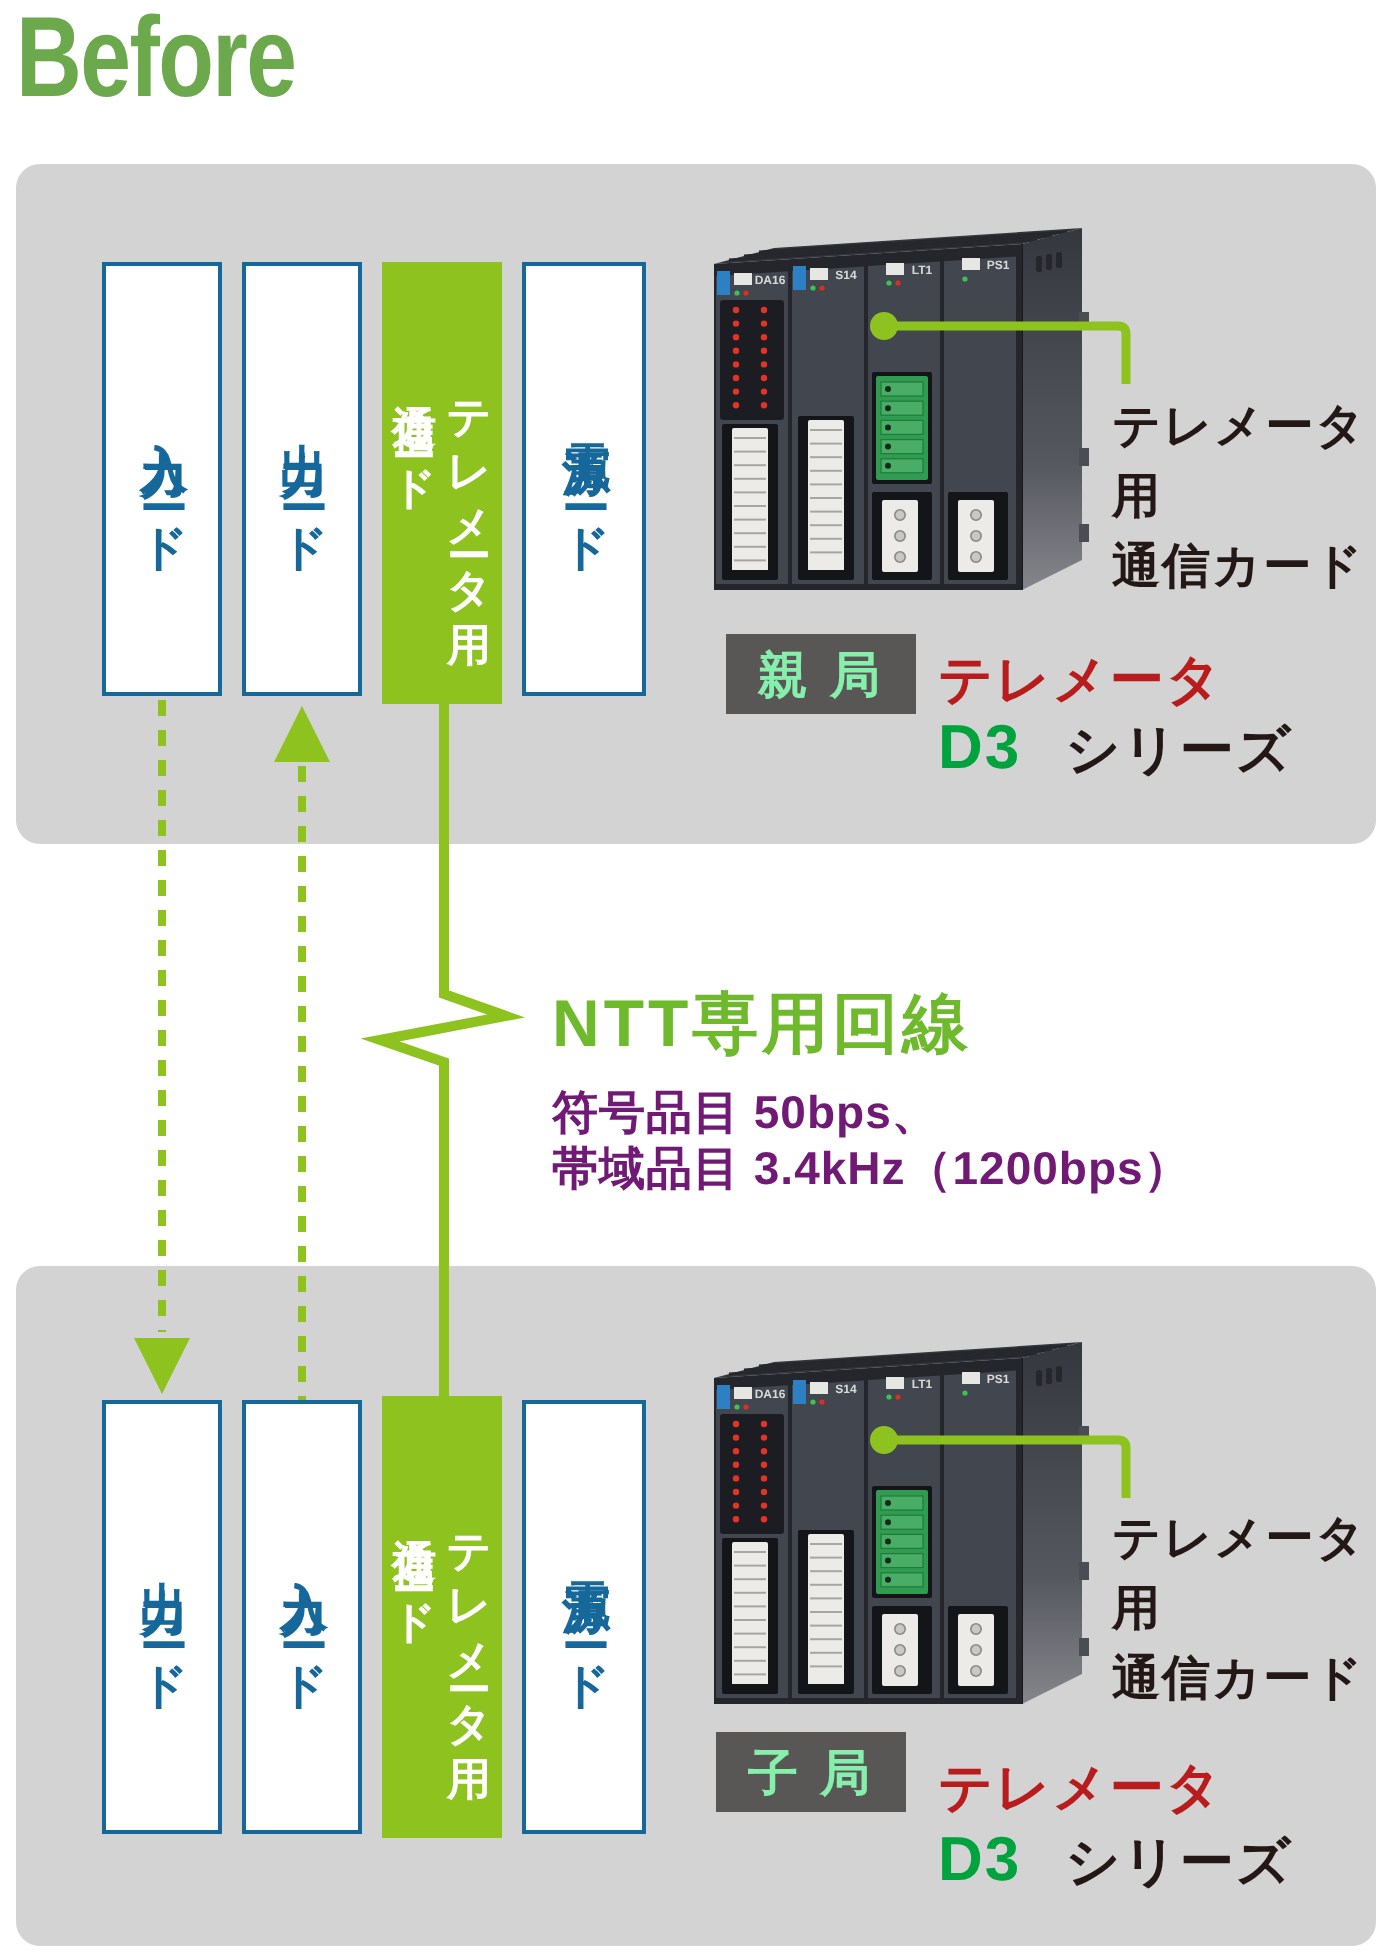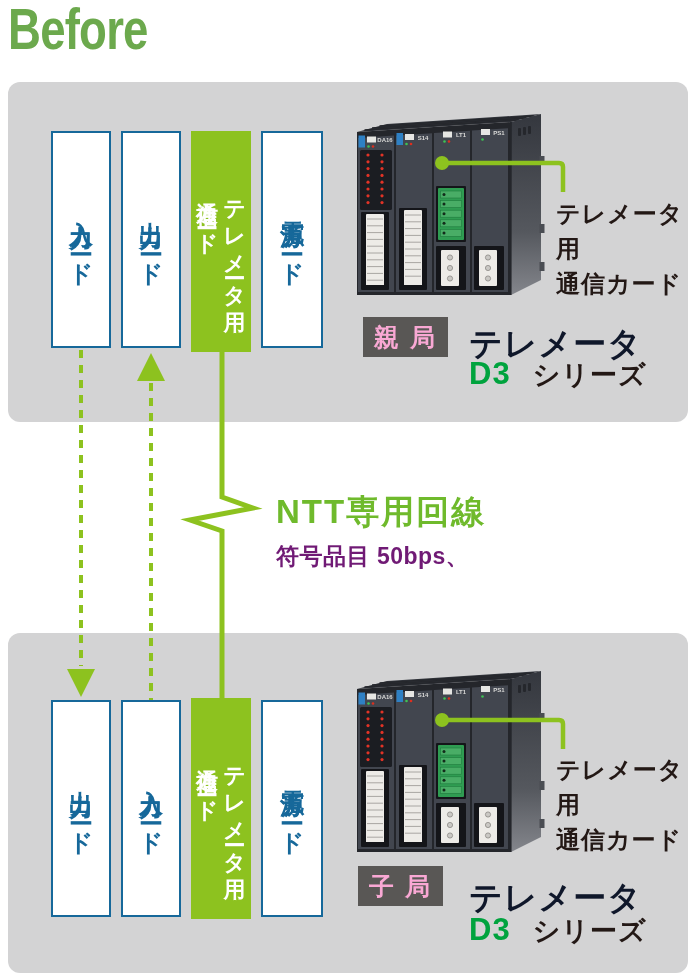"親 局" .badge { color: #f9a8d4 -> #86efac; width: 85px -> 95px }
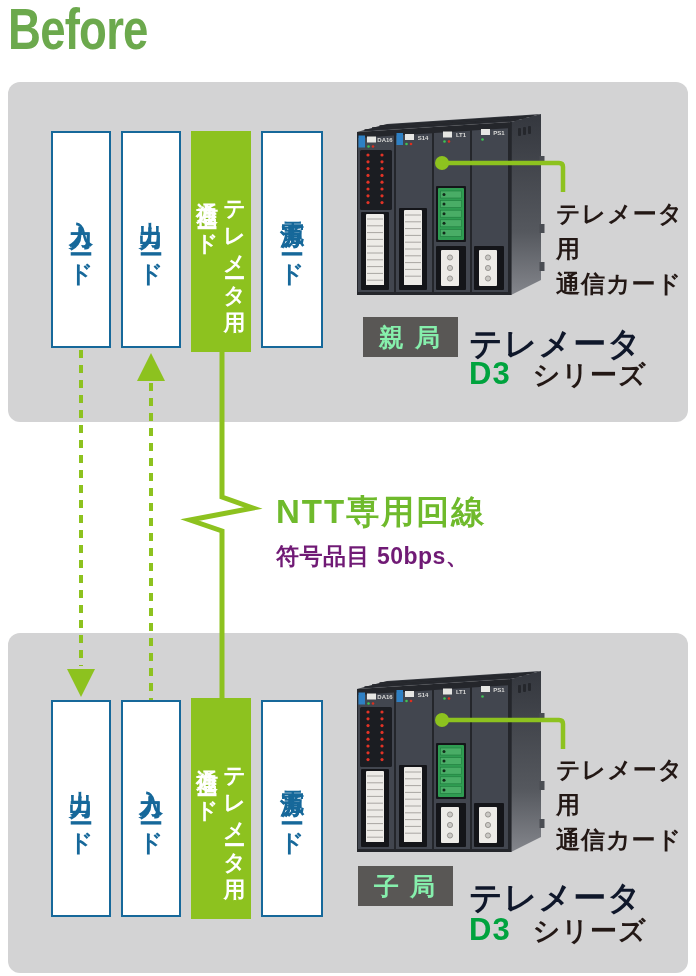"テレメータ" .product-name { color: #0f172a -> #b91c1c; font-size: 33px -> 27px }
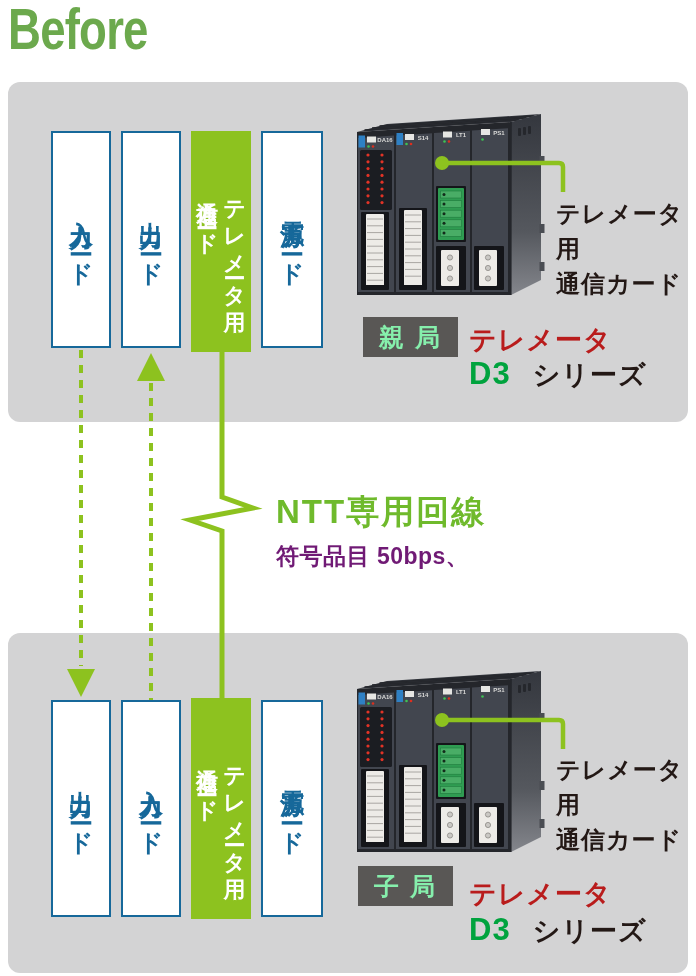"帯域品目 3.4kHz（1200bps）" div.line-spec { html: none -> <div>帯域品目 3.4kHz（1200bps）</div> }
